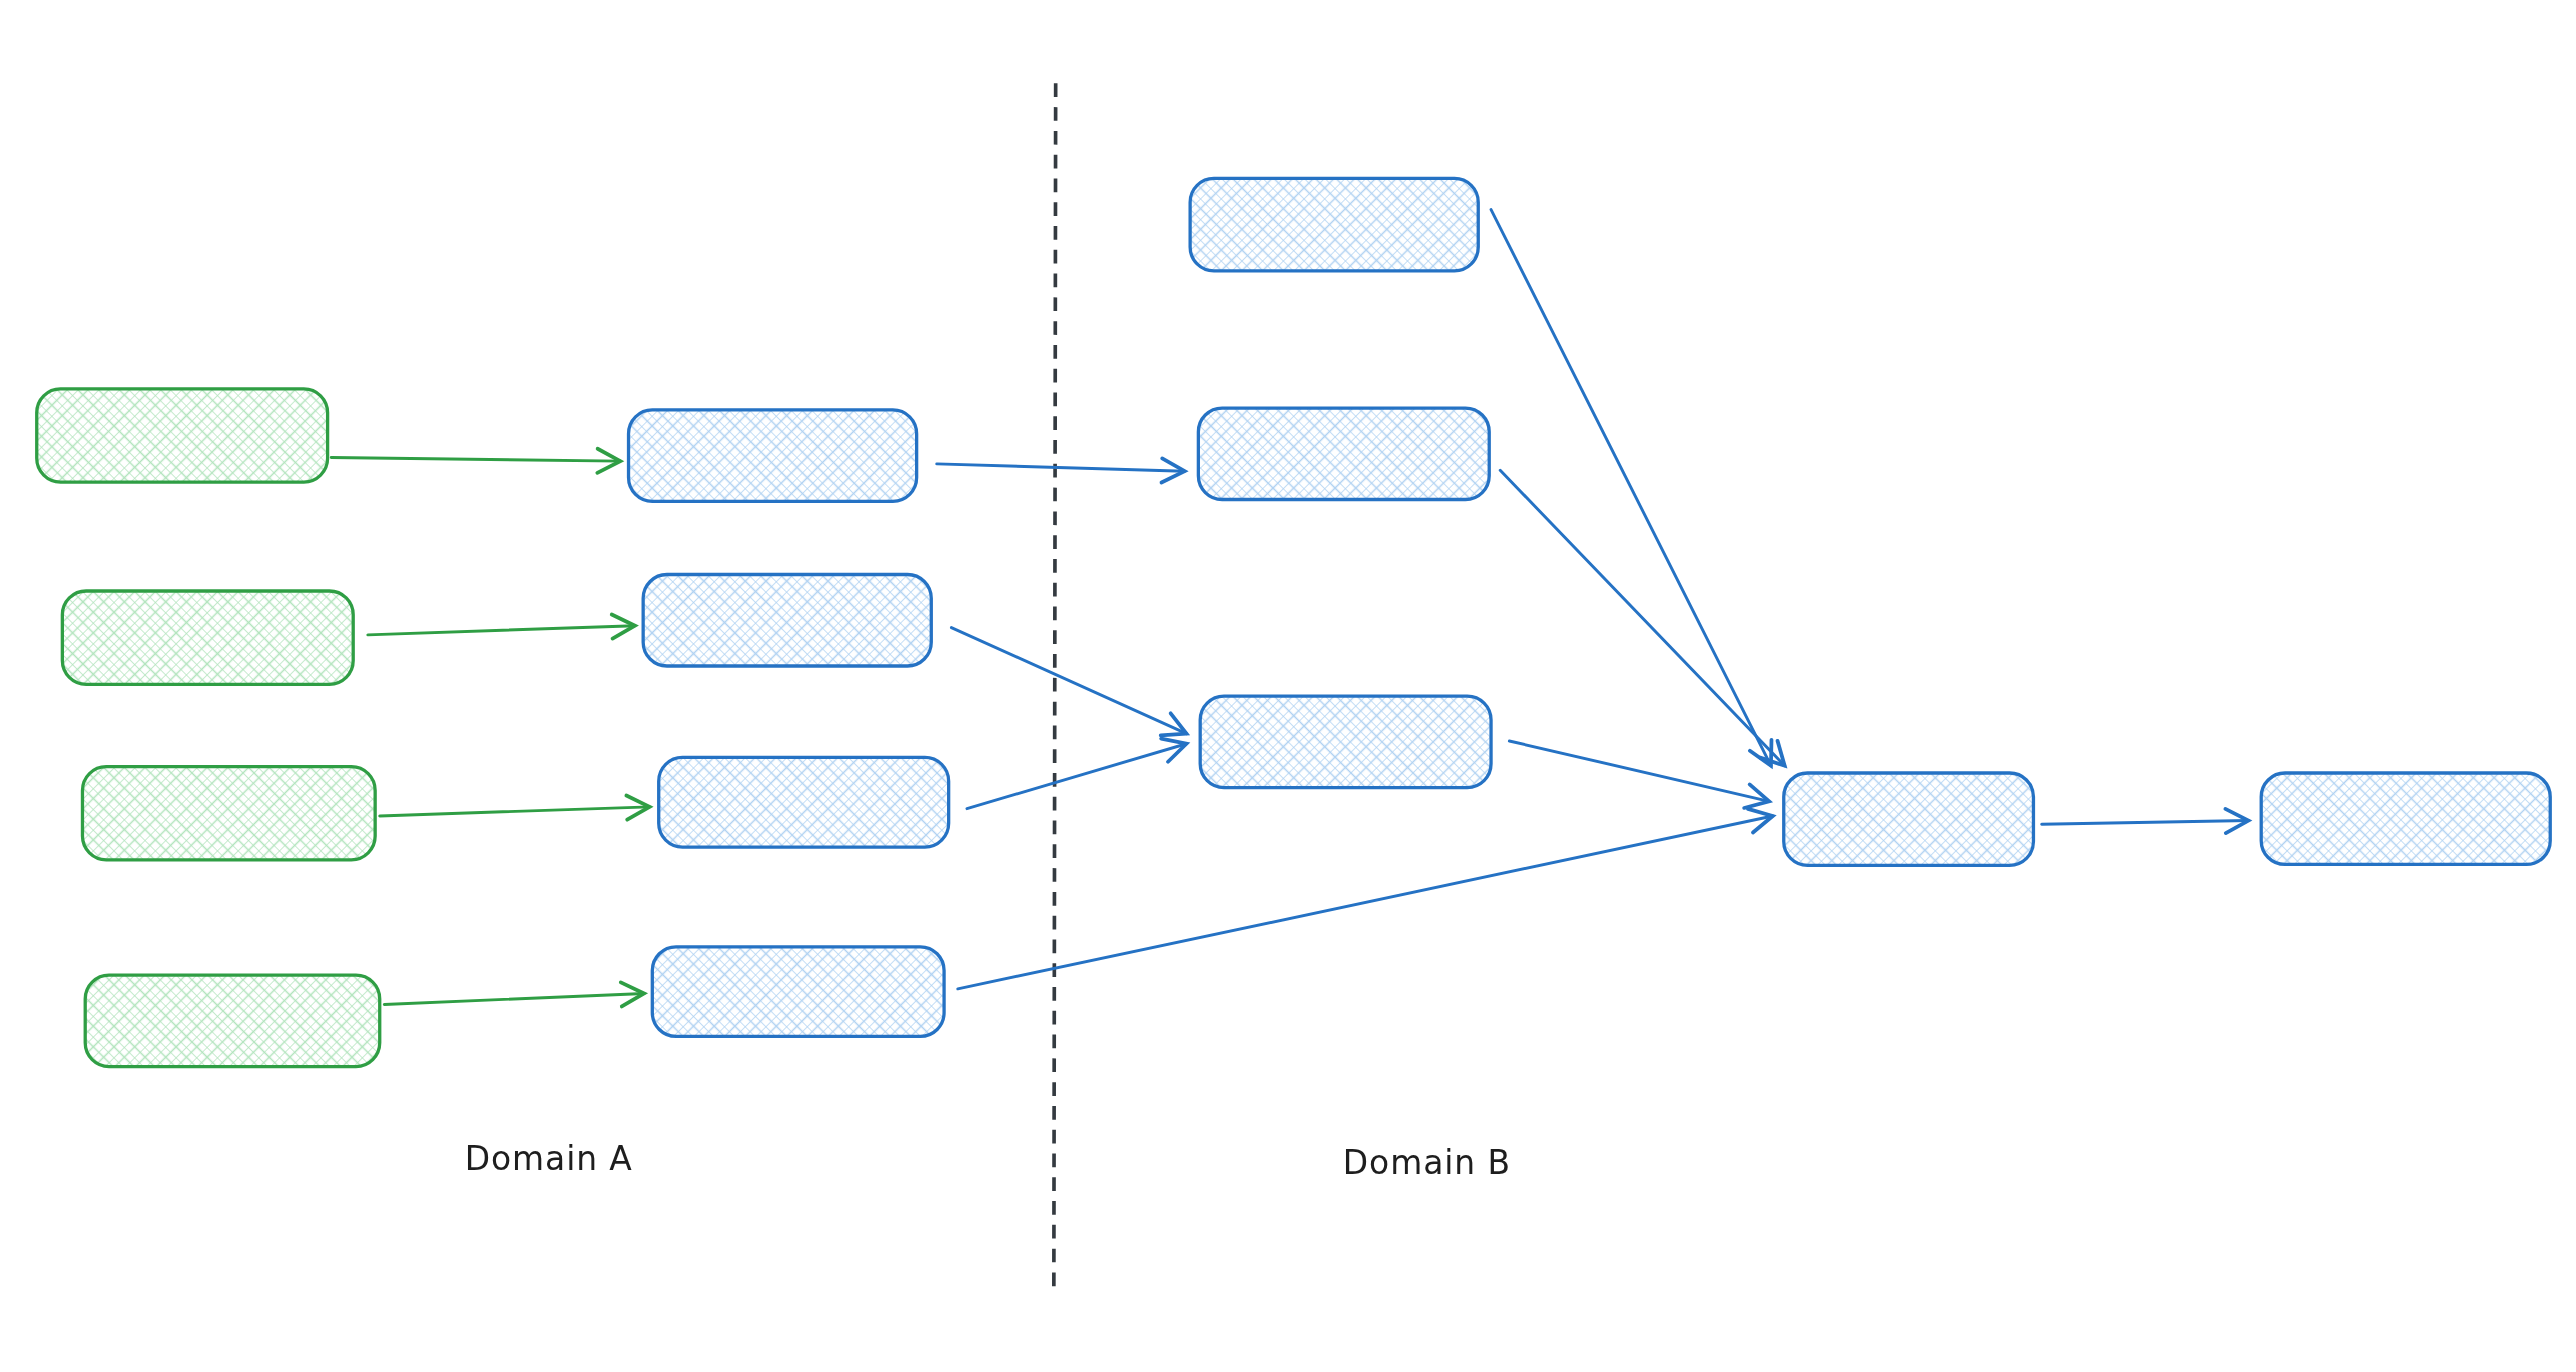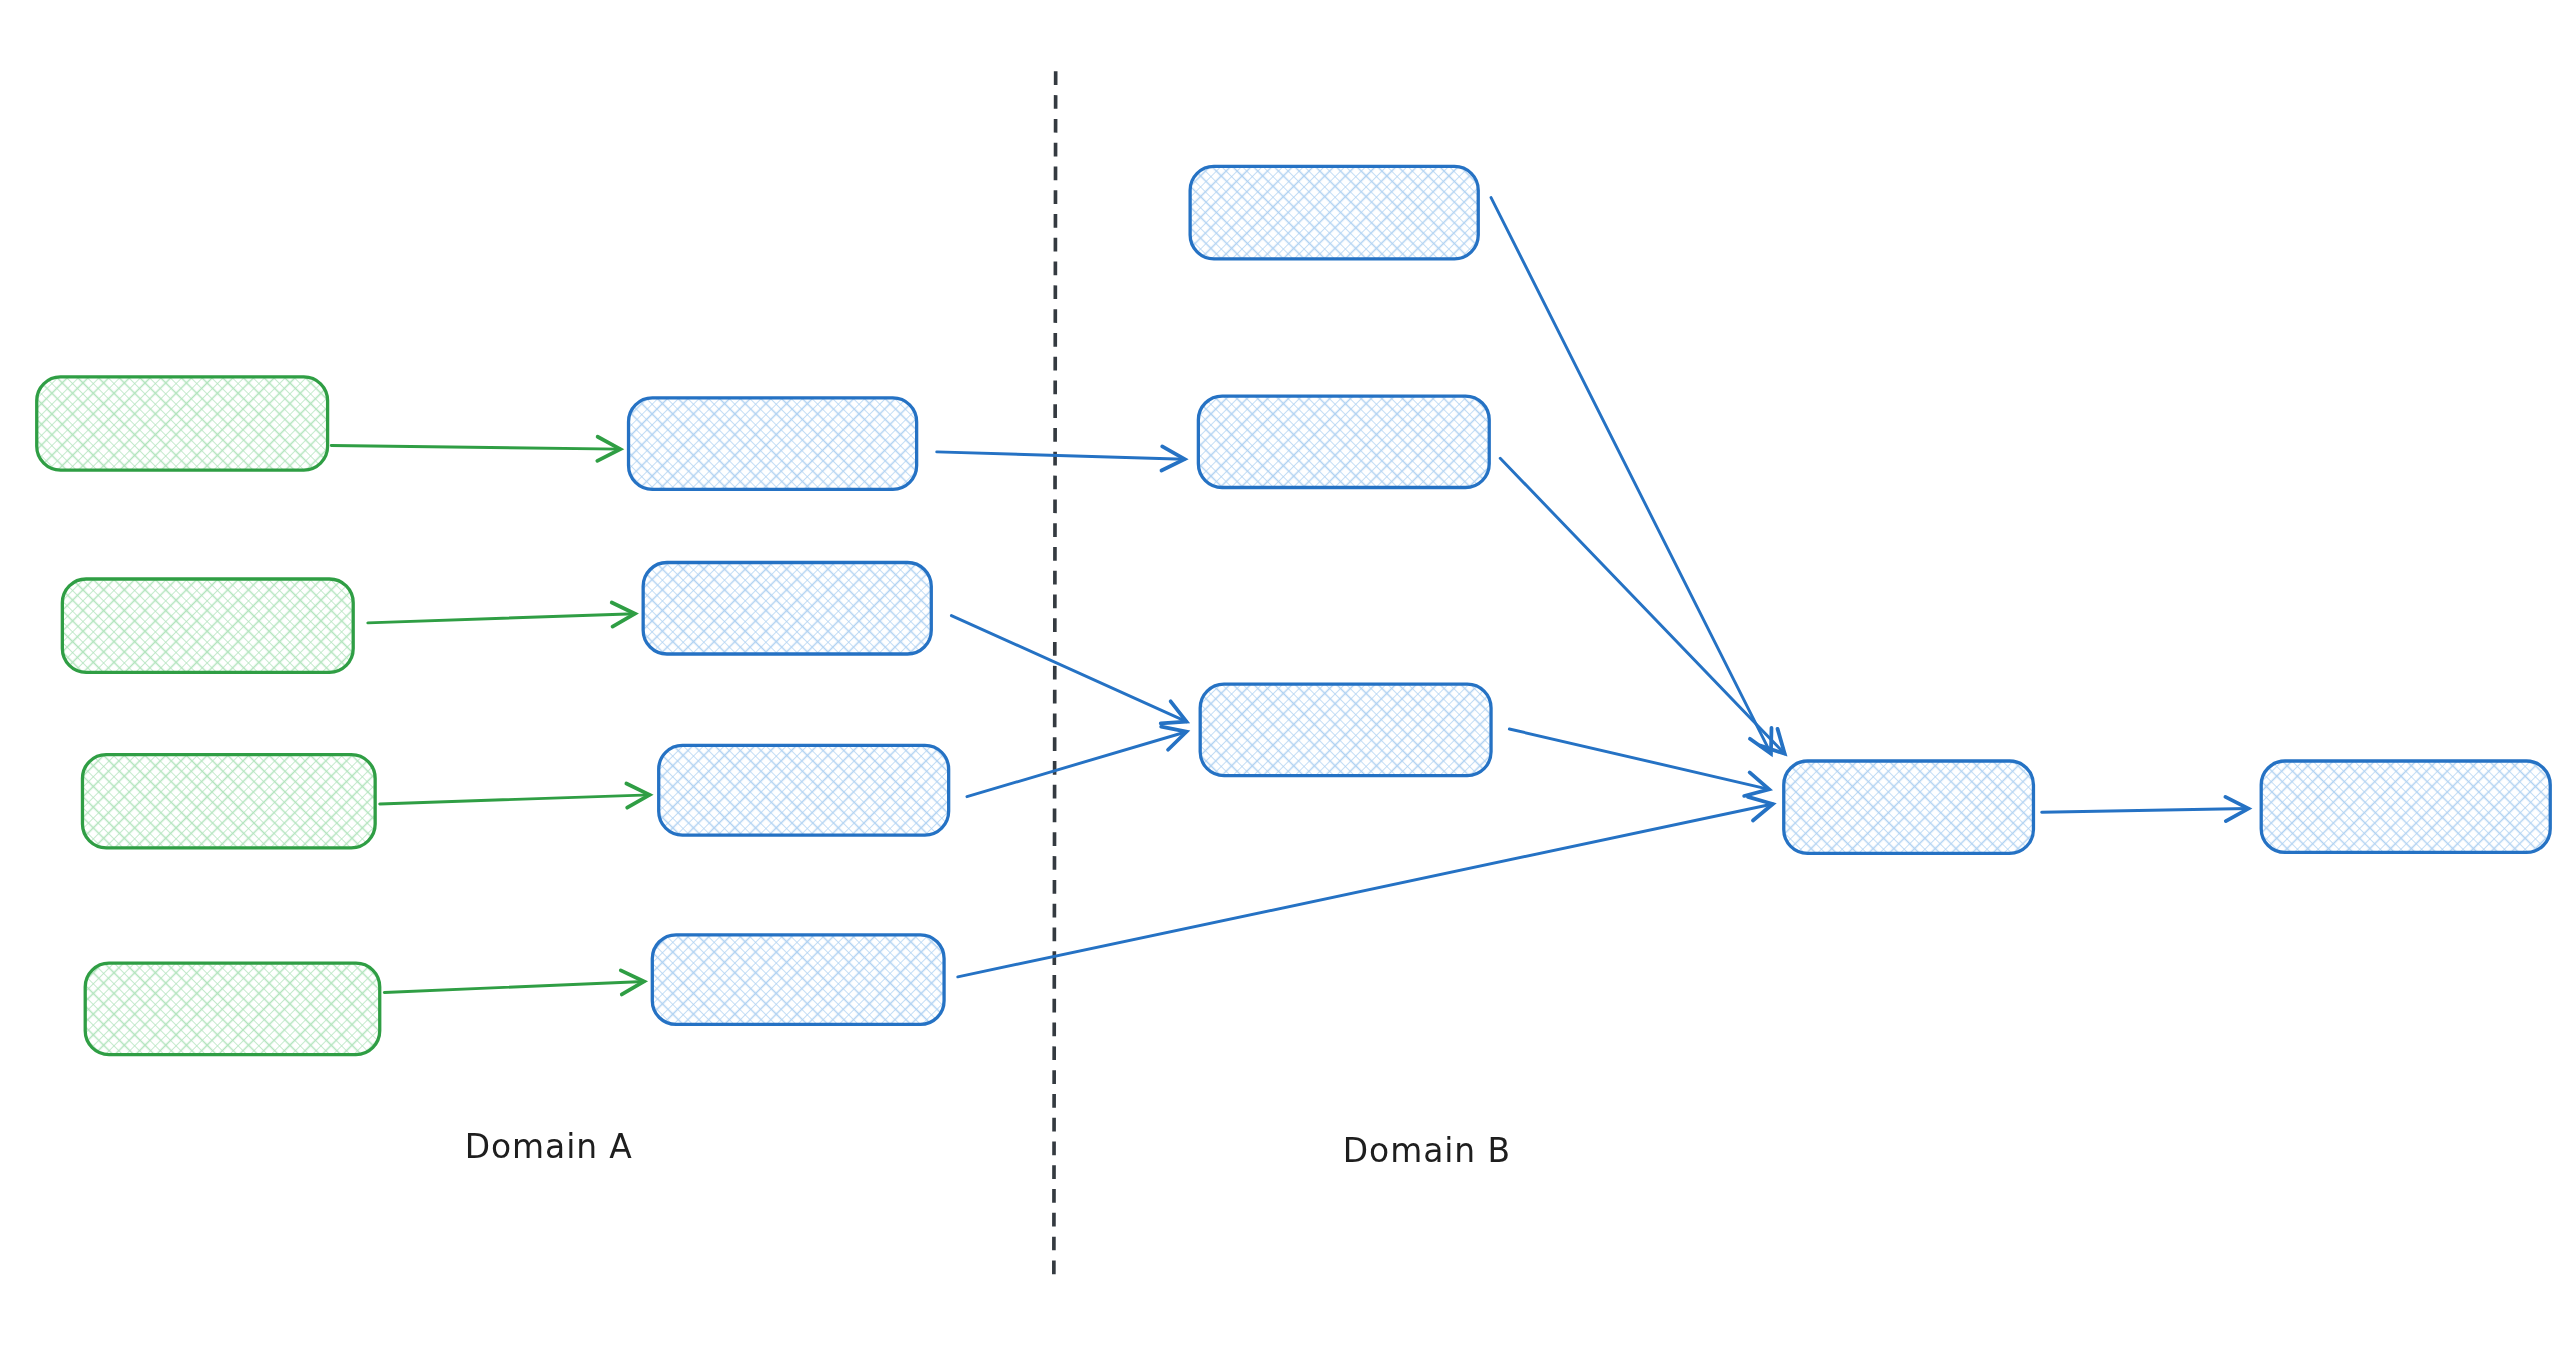"Domain A" .canvas-wrap { margin-top: none -> 12px }
